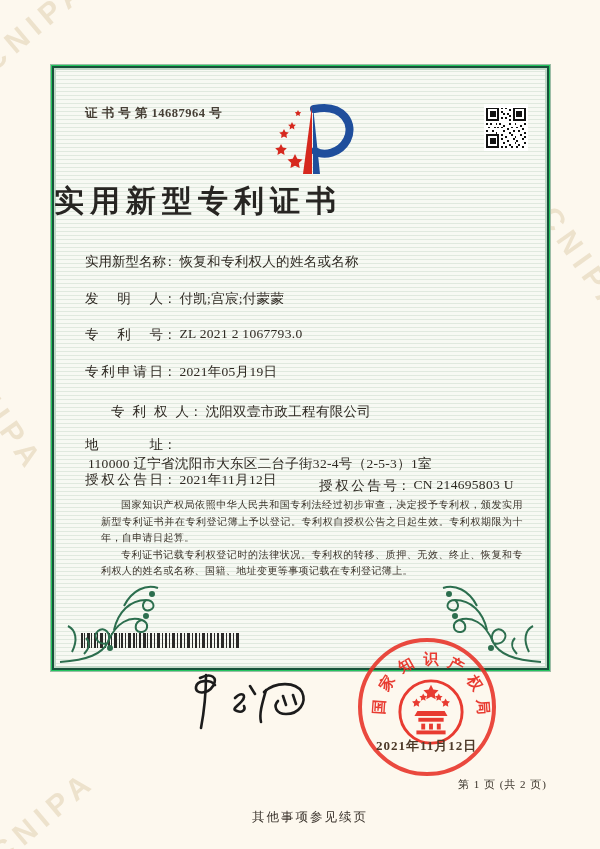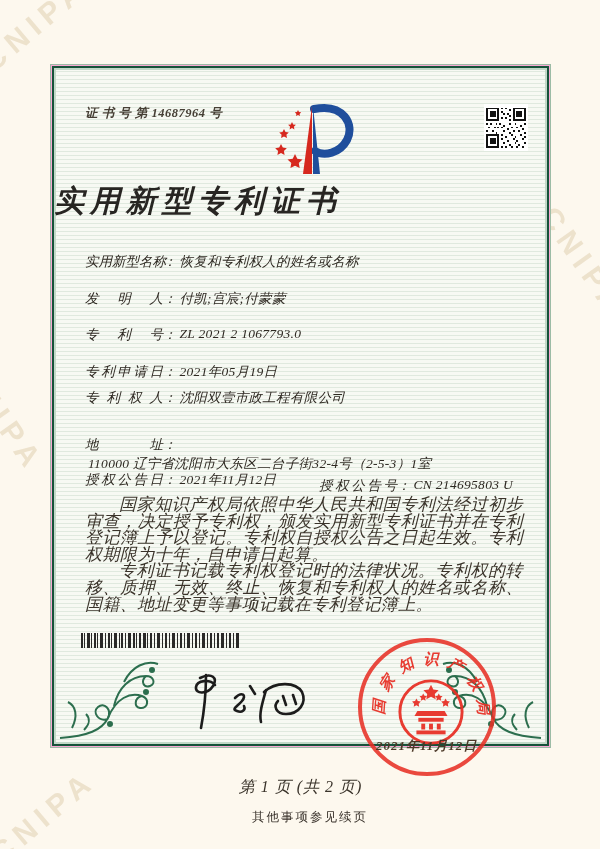"证 书 号 第 14687964" .frame { background: #f9a8d4 -> #22c55e; font-style: italic -> none; height: 684px -> 608px }
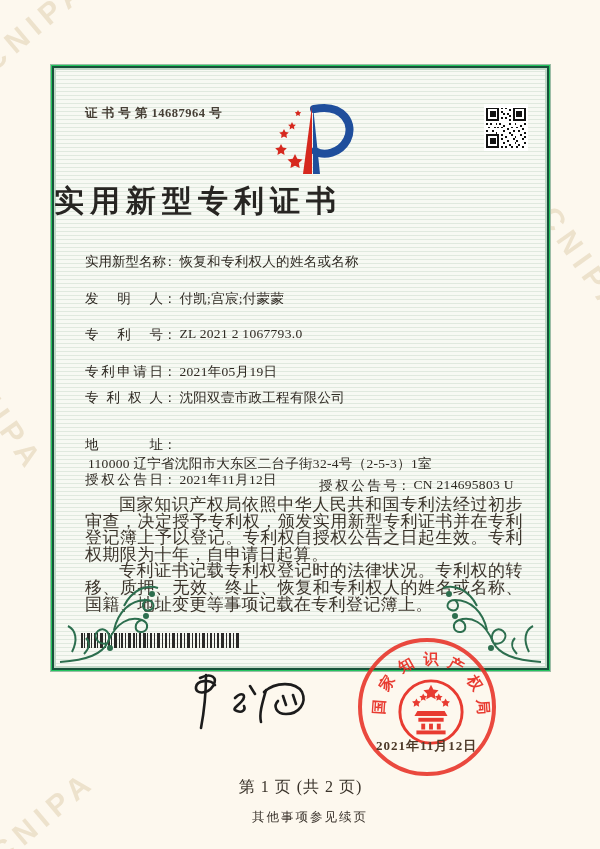"专利权人： 沈阳双壹市政工程有限公司" .r4 { margin-left: none -> 26px; top: 321px -> 335px }
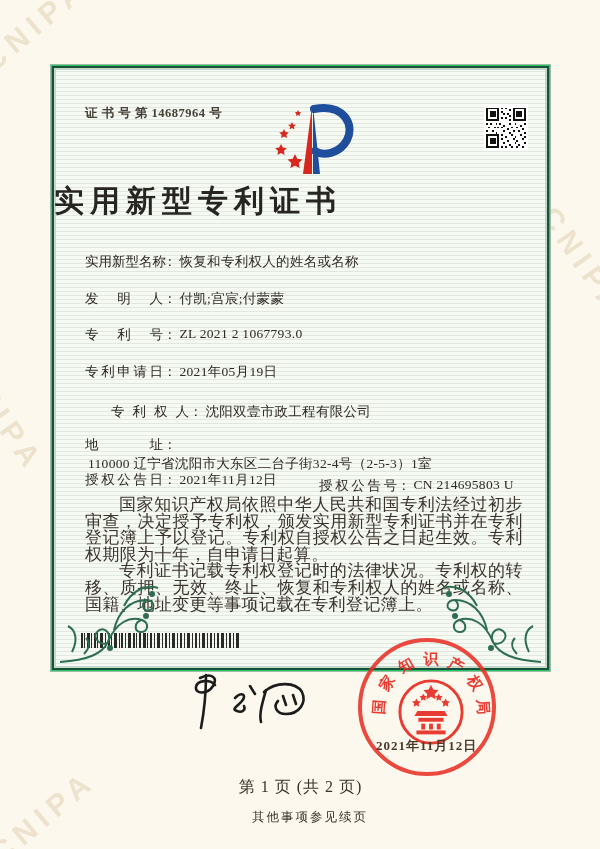"国家知识产权局依照中华人民共和国专利法经过初步审查，决定授予专利权，颁发实用新型" .body-text p { font-size: 17px -> 10px; margin-left: none -> 16px }
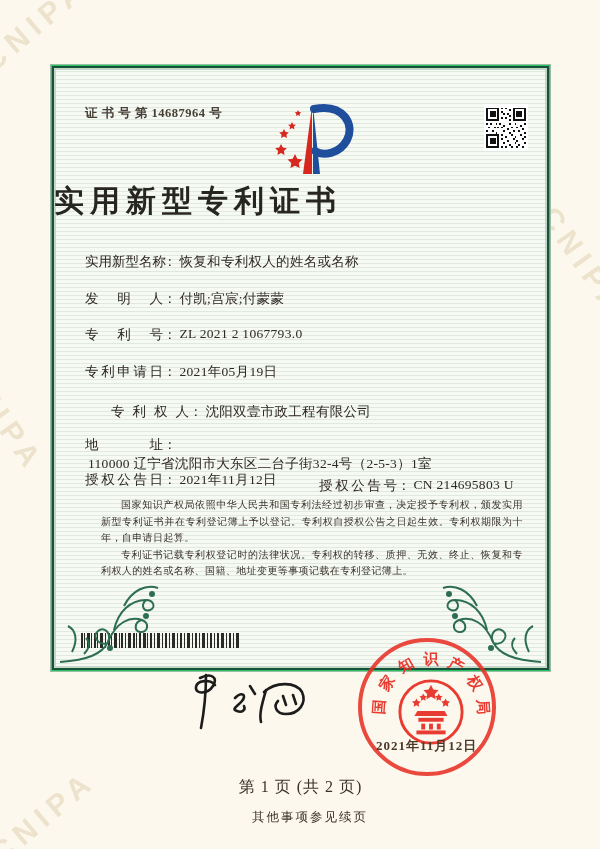"第 1 页 (共 2" .page-num { font-size: 16px -> 11px; text-align: center -> right }
